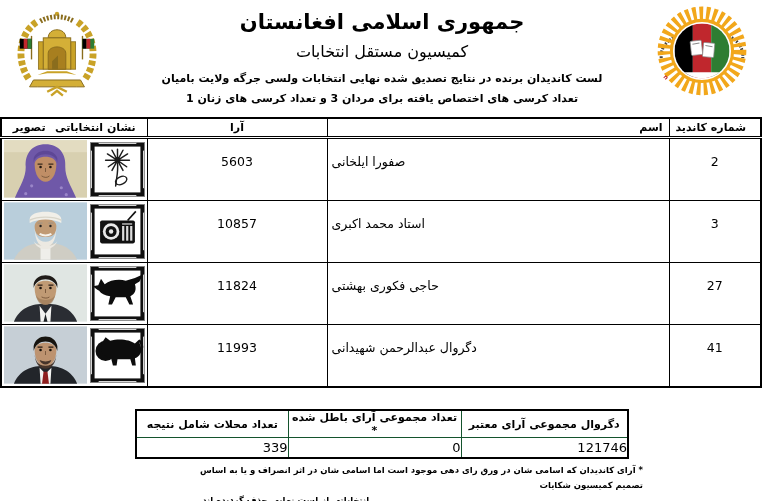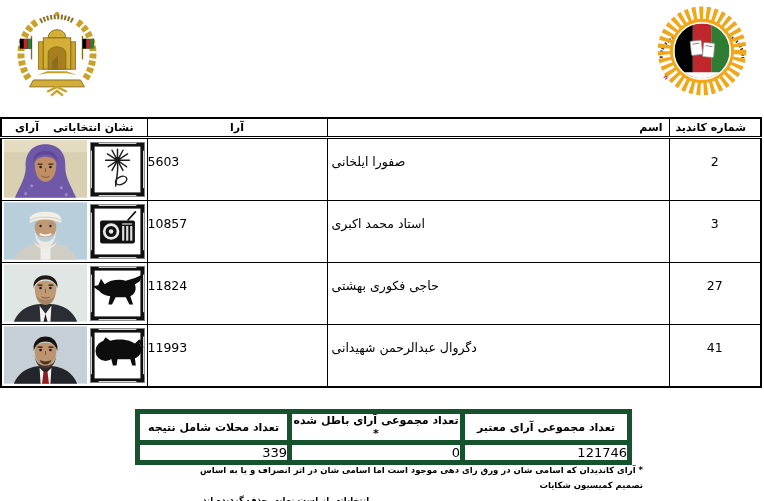"جمهوری اسلامی افغانستان" div.hdr-center { html: none -> <div> <div>جمهوری اسلامی افغانستان</div> <div>کمیسیون مستقل انتخابات</div> <div>لست کاندیدان برنده در نتایج تصدیق شده نهایی انتخابات ولسی جرگه ولایت بامیان</div> <div>تعداد کرسی های اختصاص یافته برای مردان 3 و تعداد کرسی های زنان 1</div> </div> }
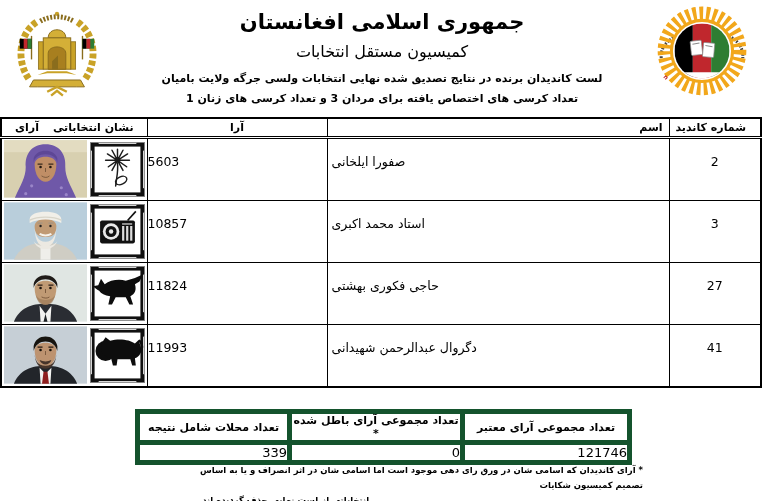"آرای" span { text: آرای -> تصویر }
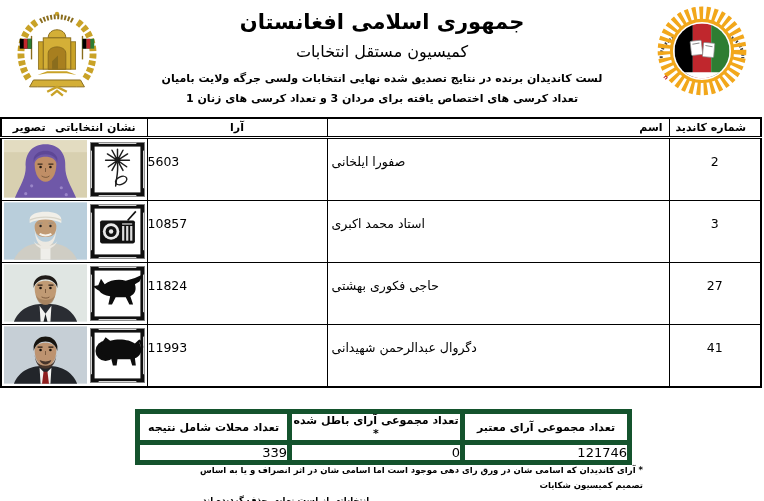"5603" td.c-votes { text-align: left -> center }
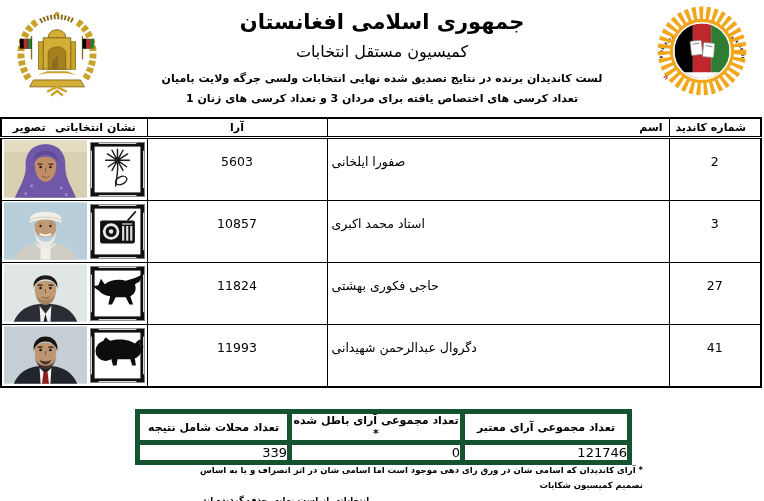"تعداد محلات شامل نتیجه" table.summary th, table.summary td { border: 5px solid #14532d -> 1px solid #14532d }
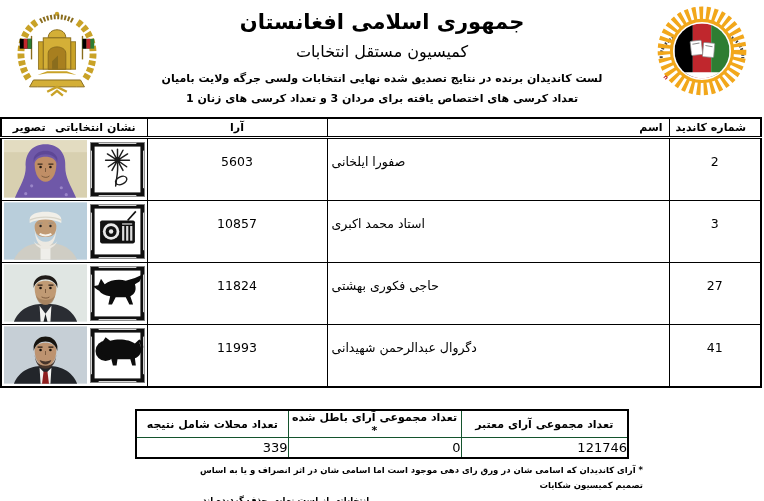"تعداد مجموعی آرای معتبر" th { text: تعداد -> دگروال }
